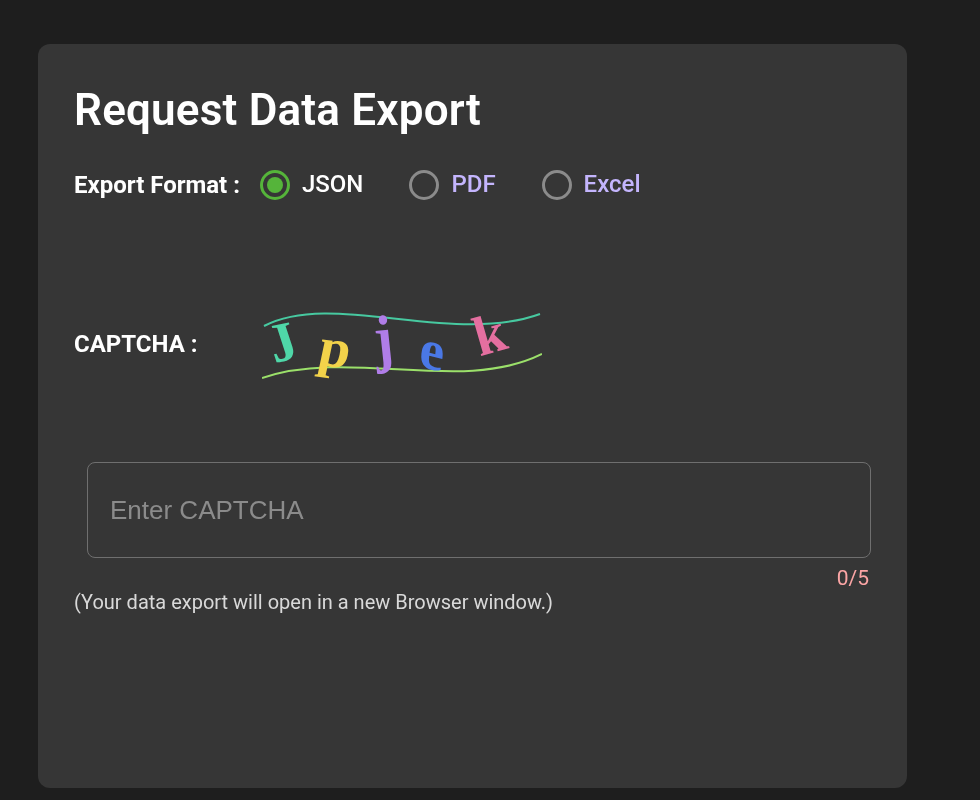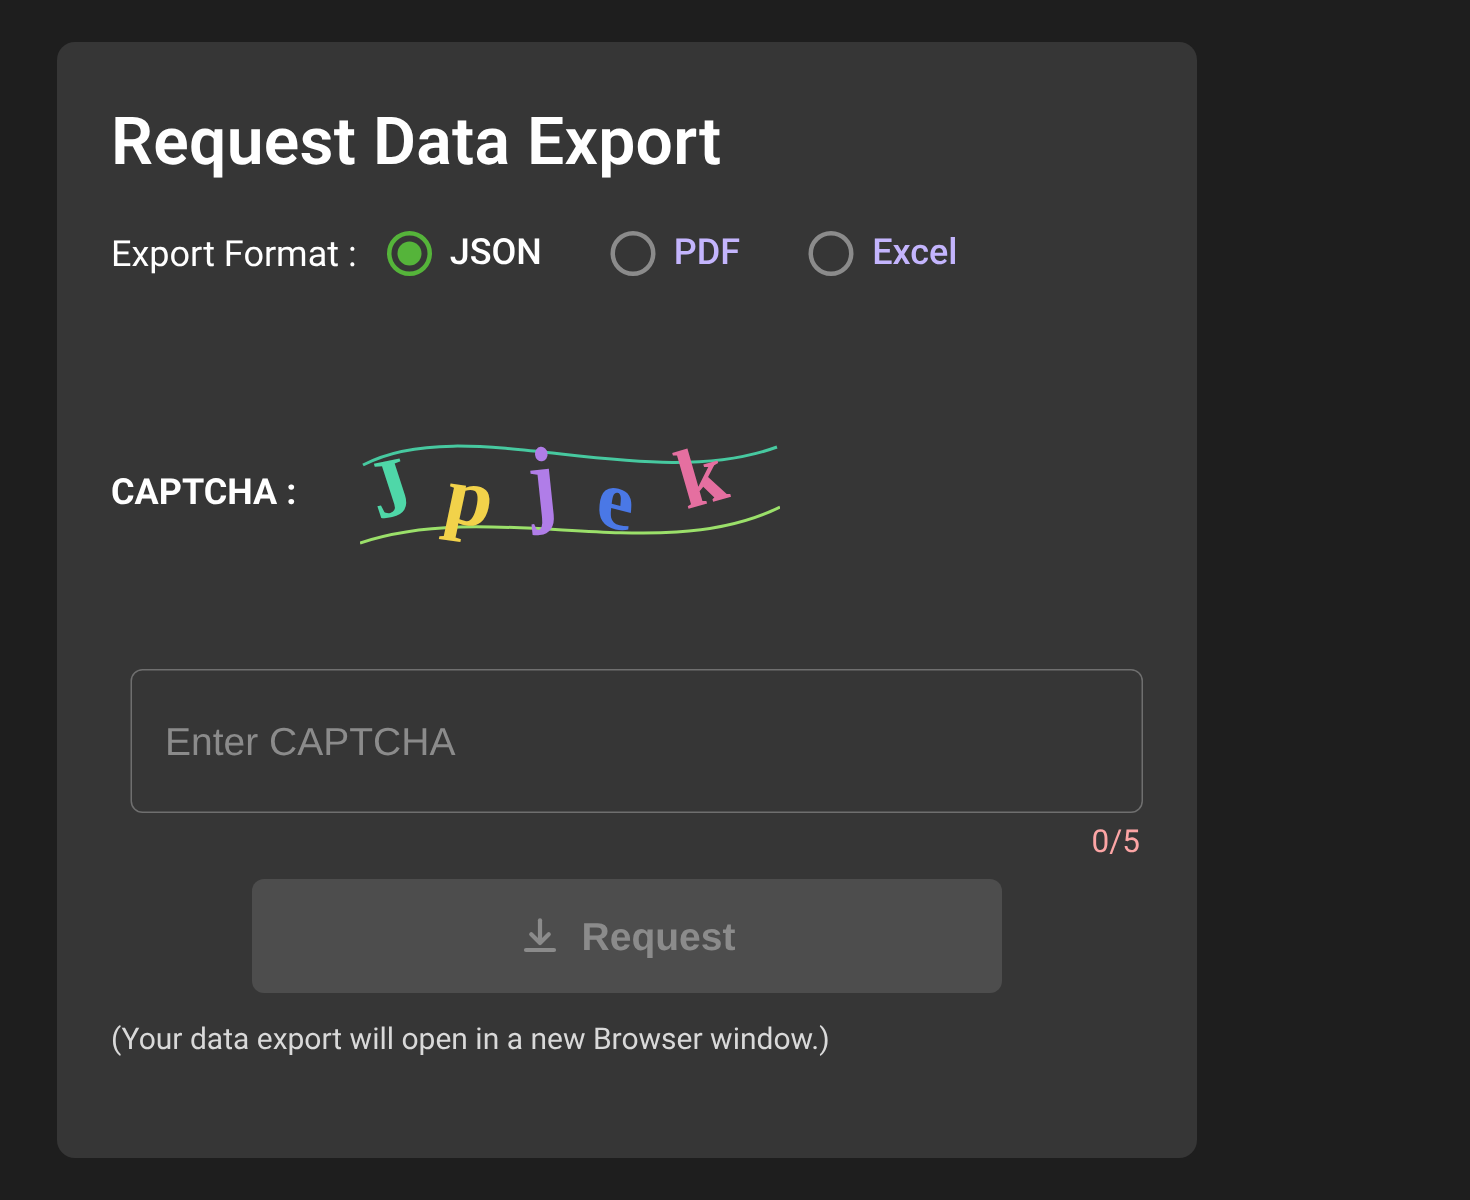"Request Data Export" .card { top: 28px -> 44px; width: 760px -> 869px }
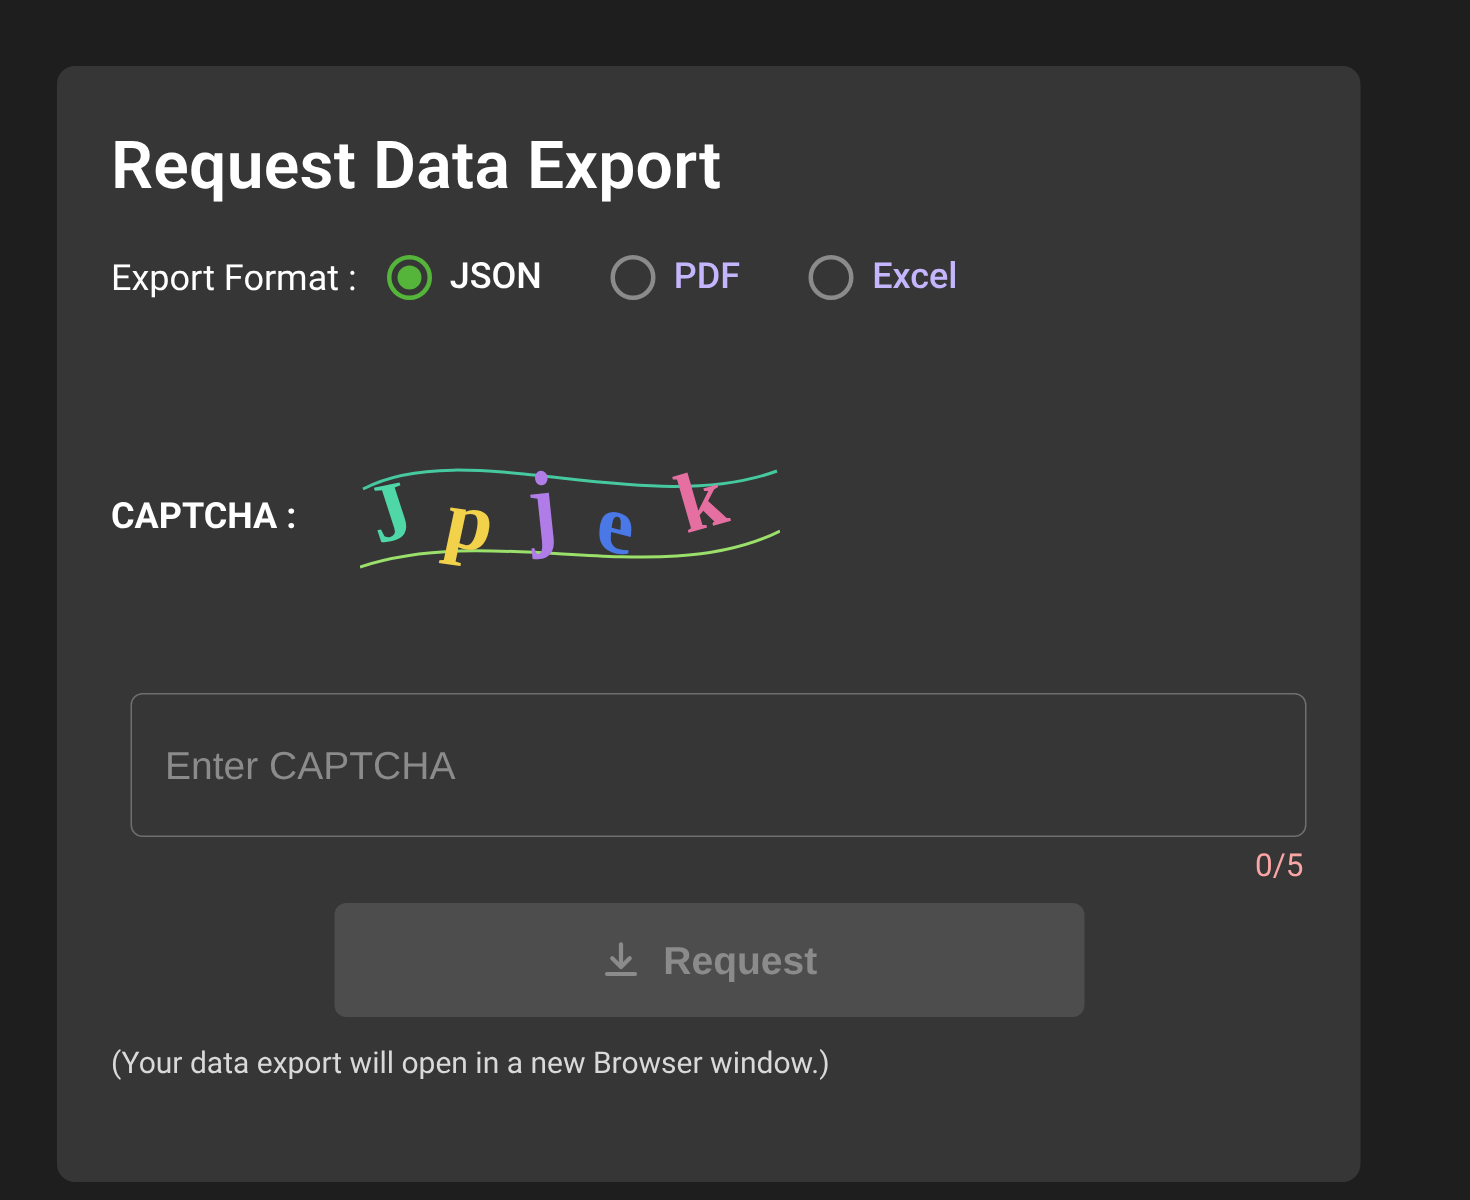"Export Format :" .format-label { font-weight: 400 -> 700 }
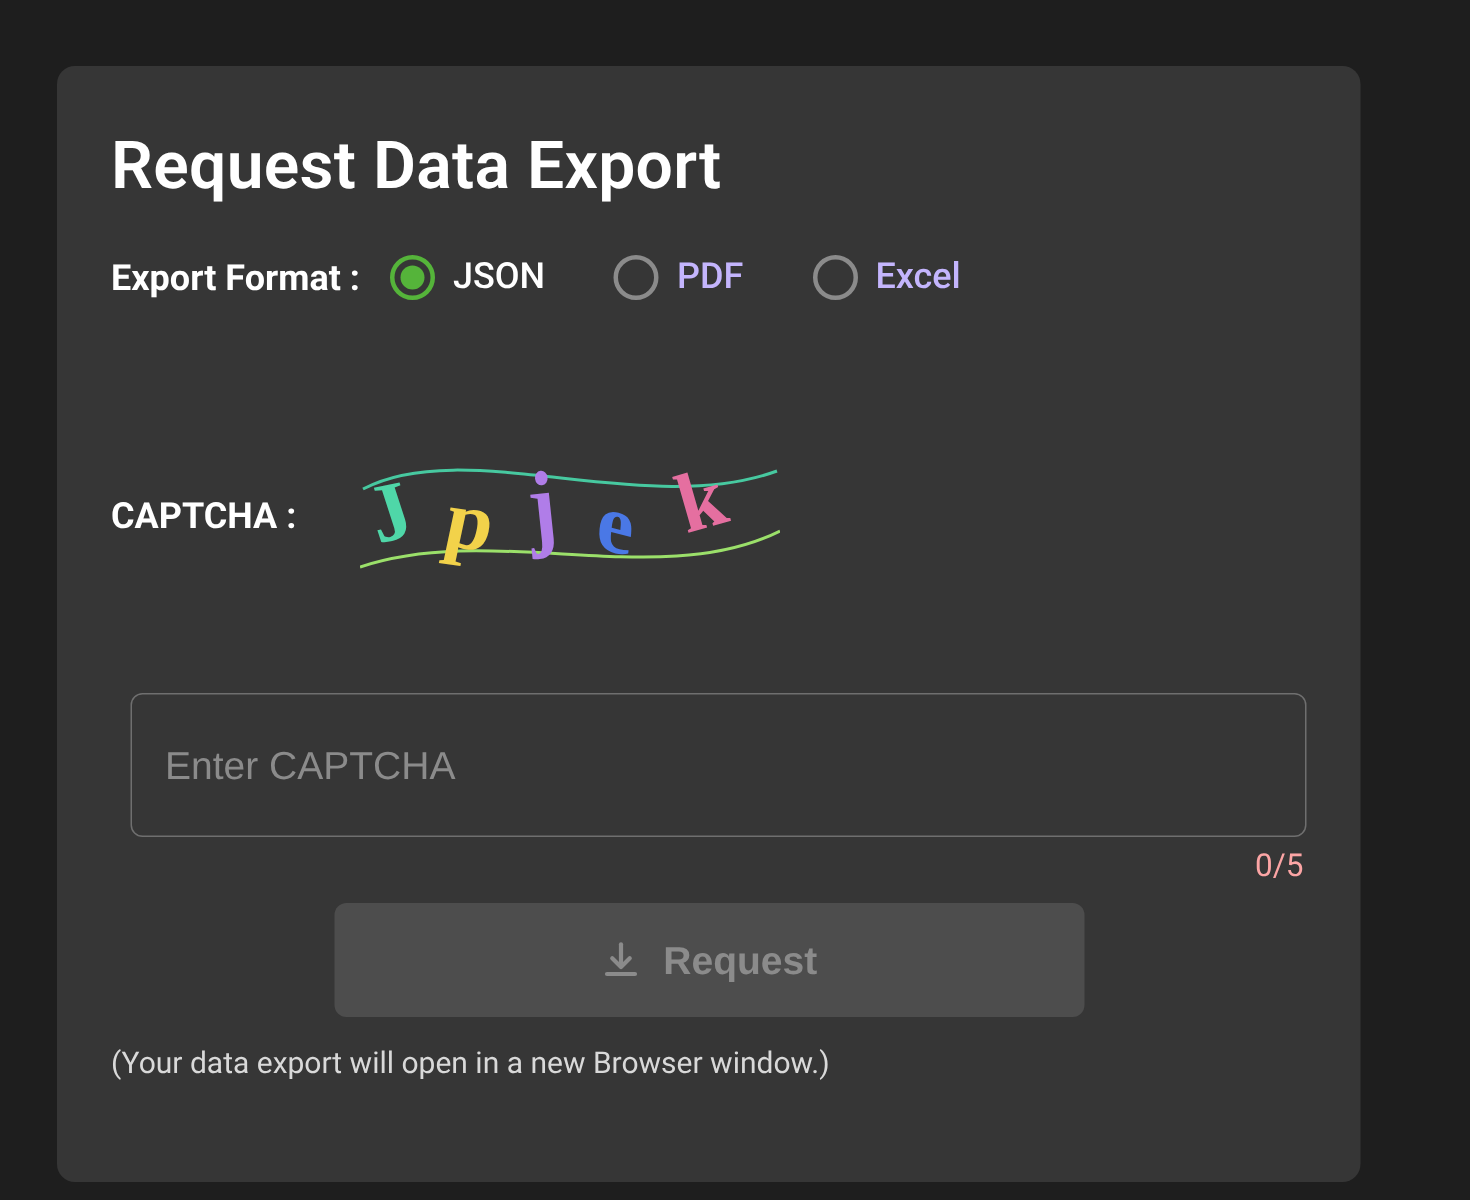"CAPTCHA :" .captcha-row { gap: 42px -> 64px }
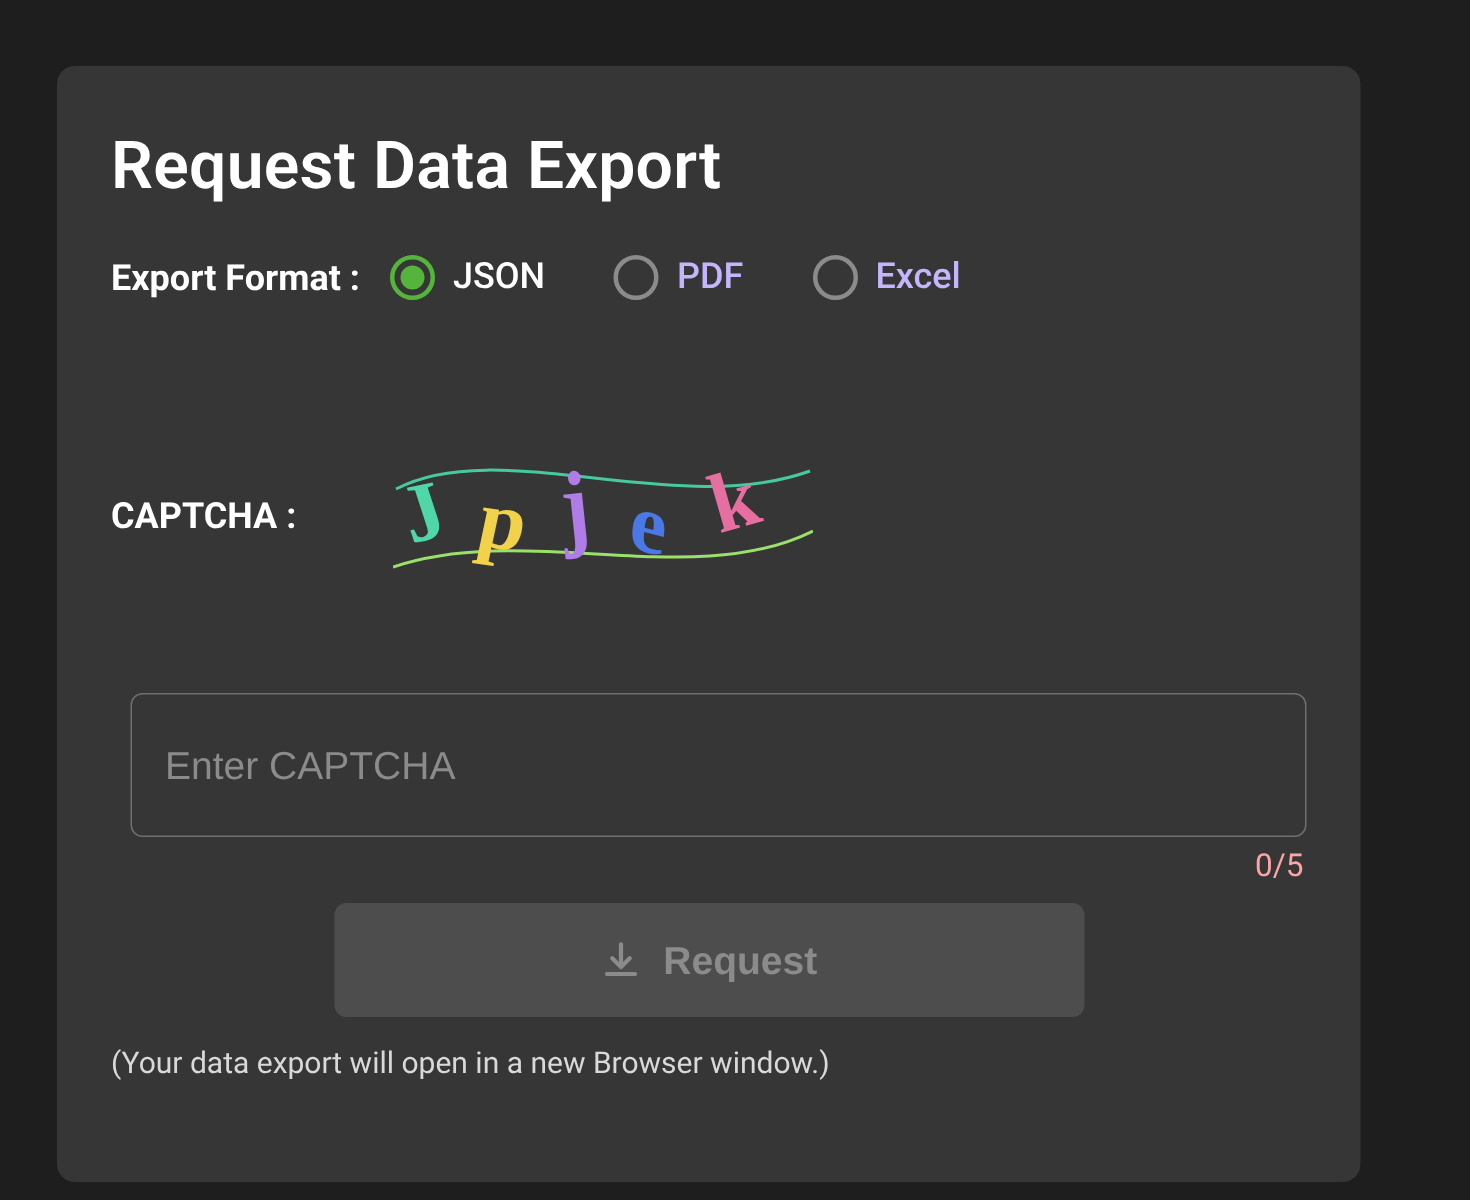"Enter CAPTCHA" .input-wrap { margin-bottom: 44px -> 32px }
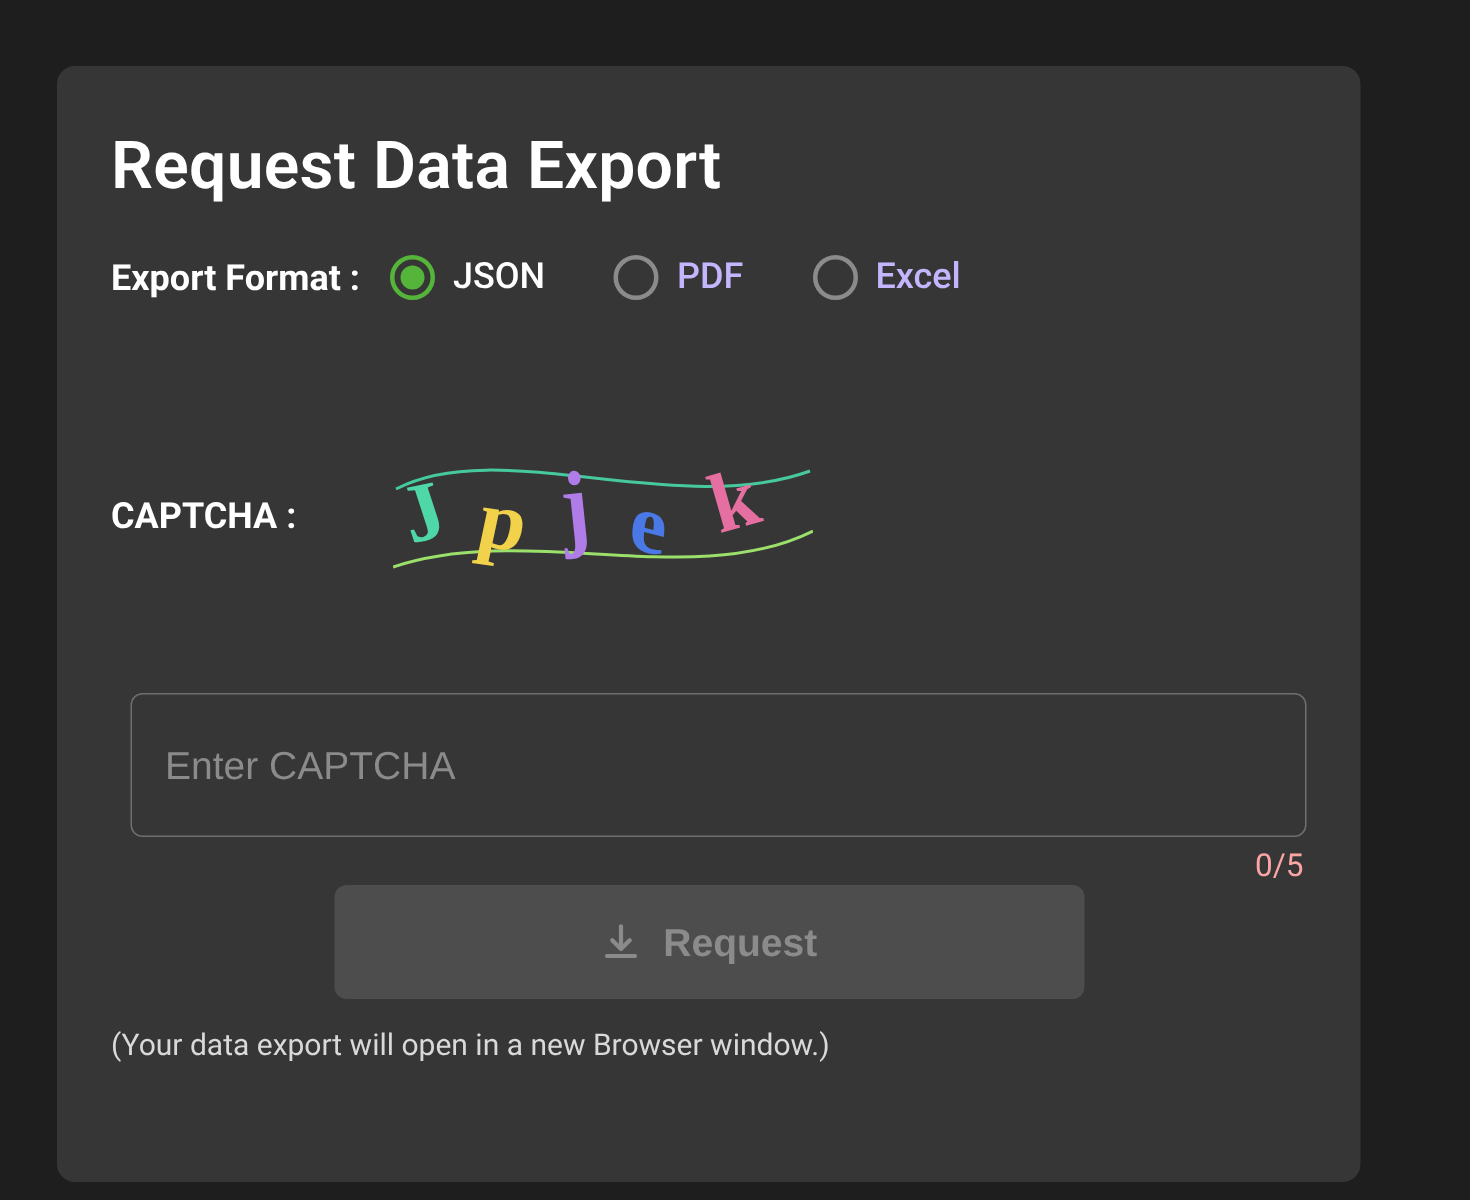"Request" div.btn-row { html: <div> <button> <span> <svg> <path></path> <path></path> <path></path> </svg> </span> <span>Request</span> </button> </div> -> none }
